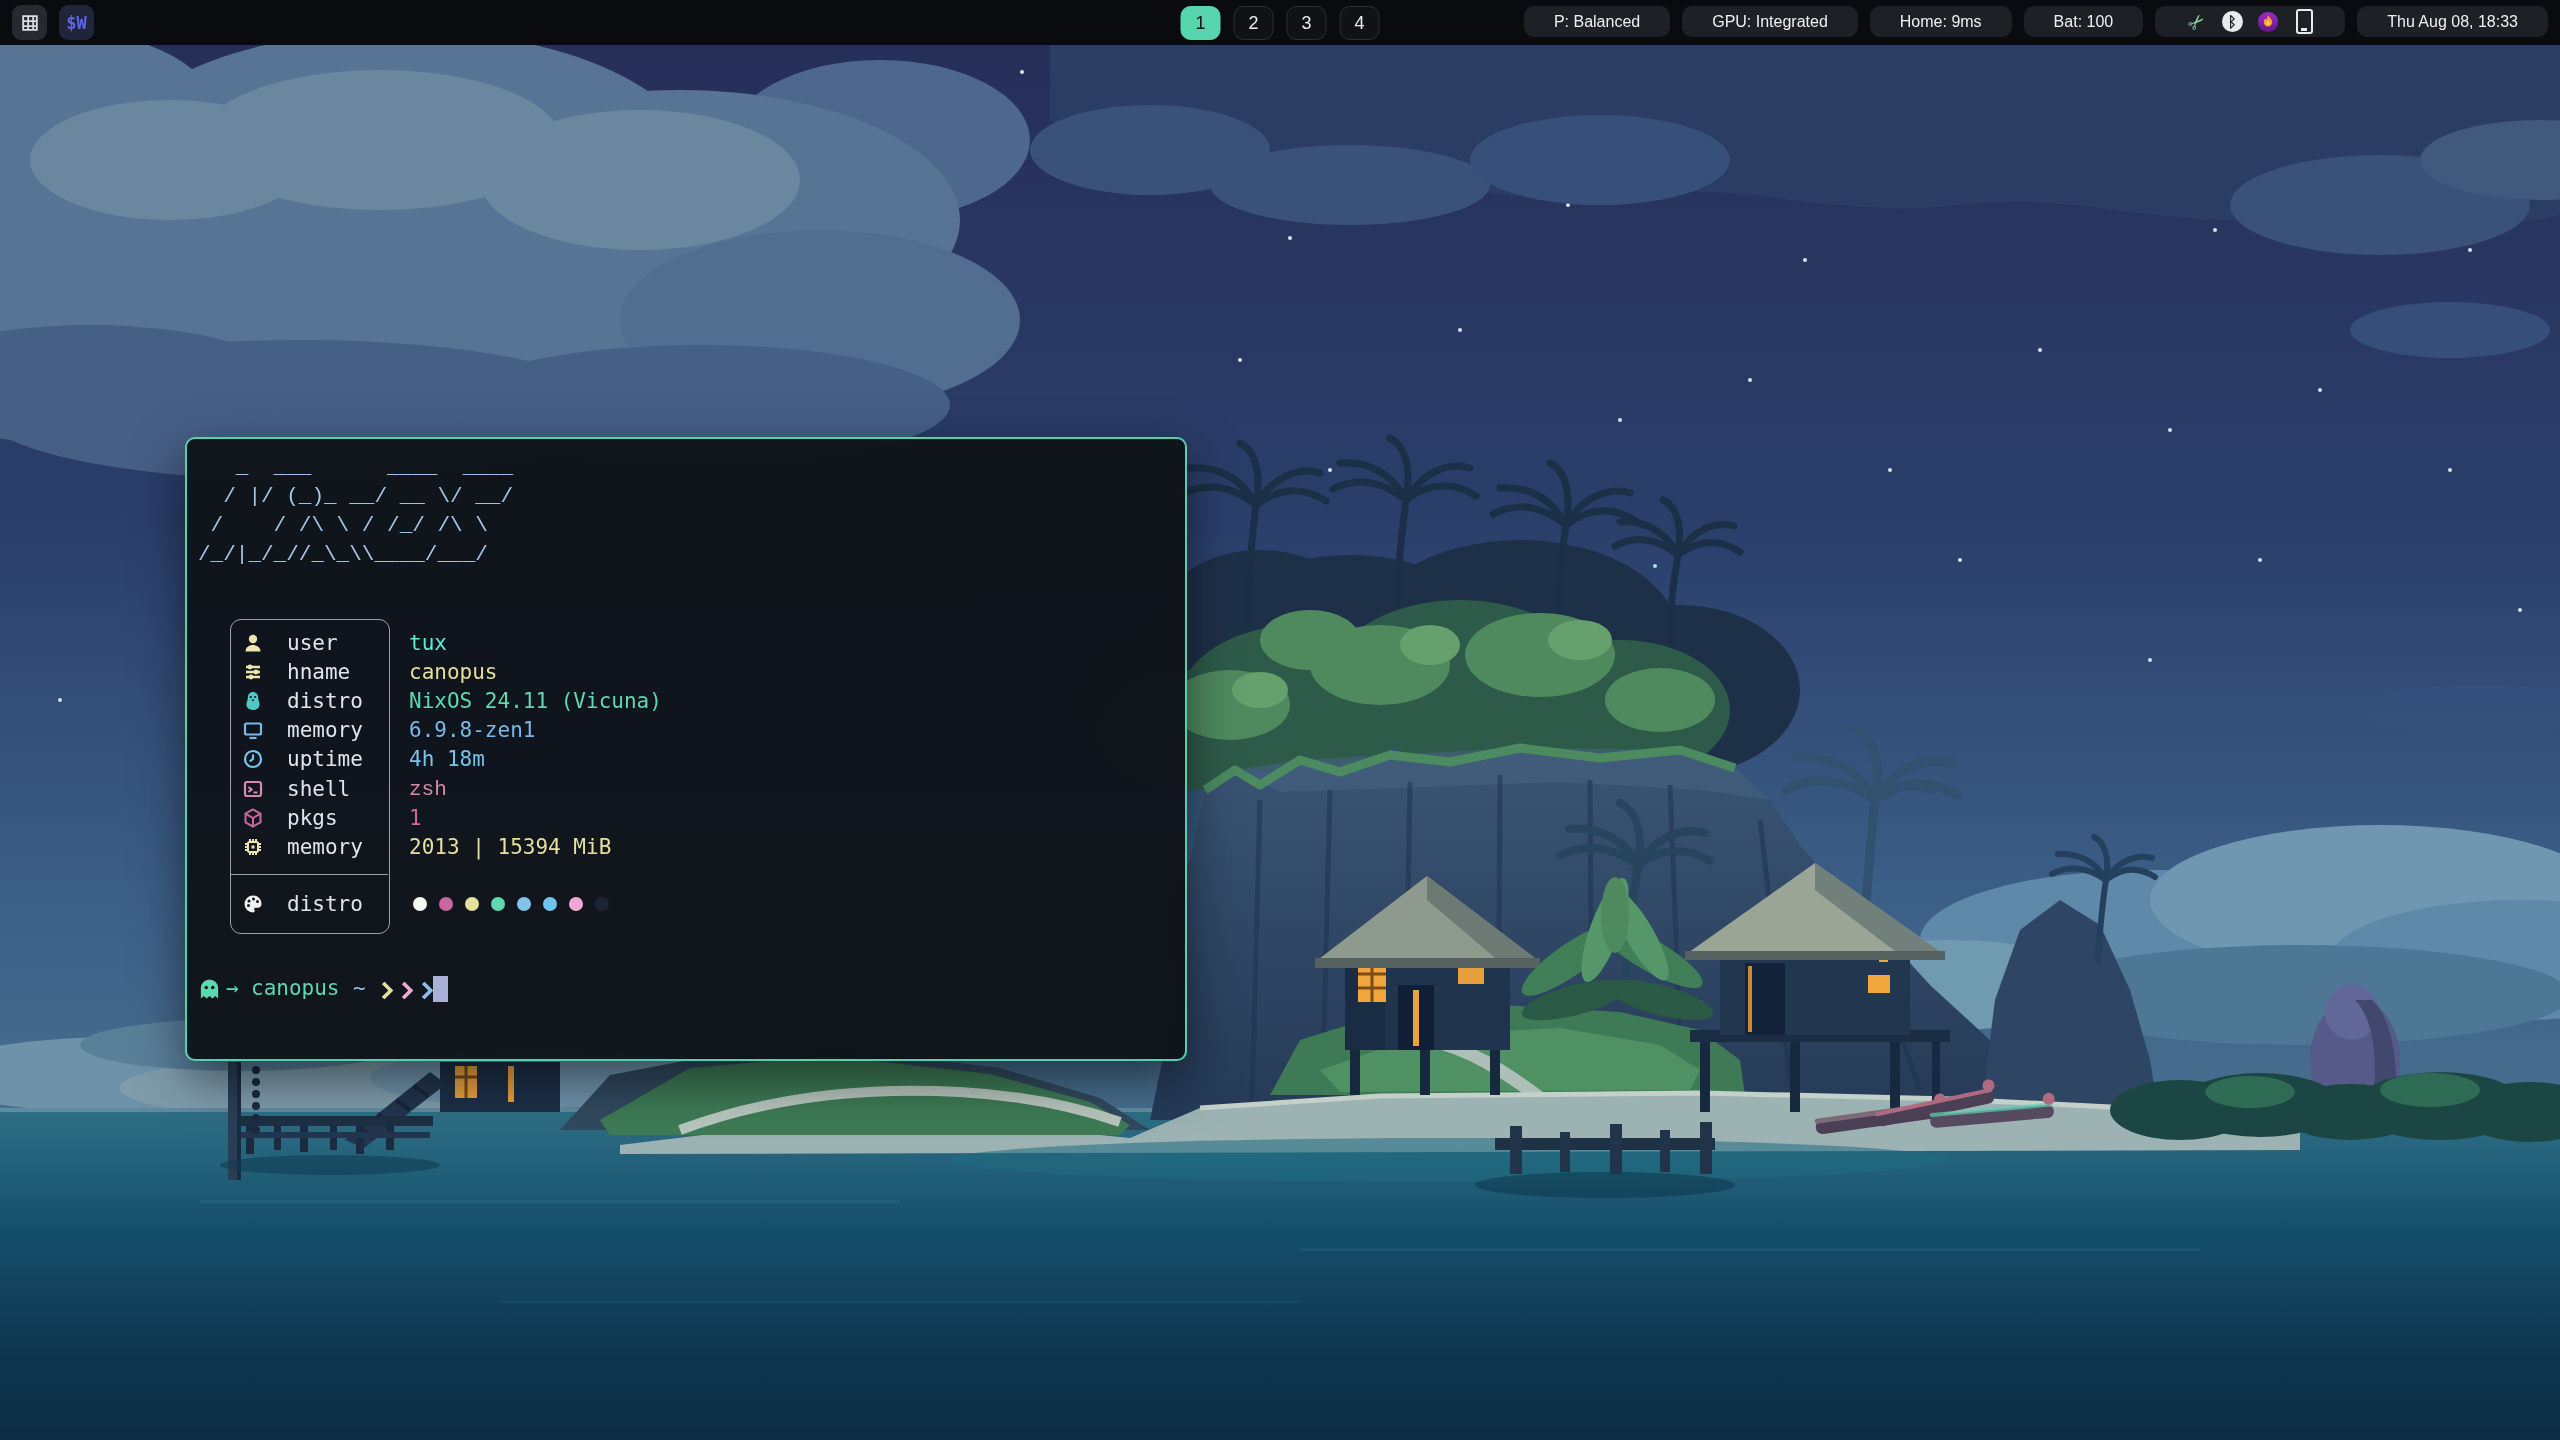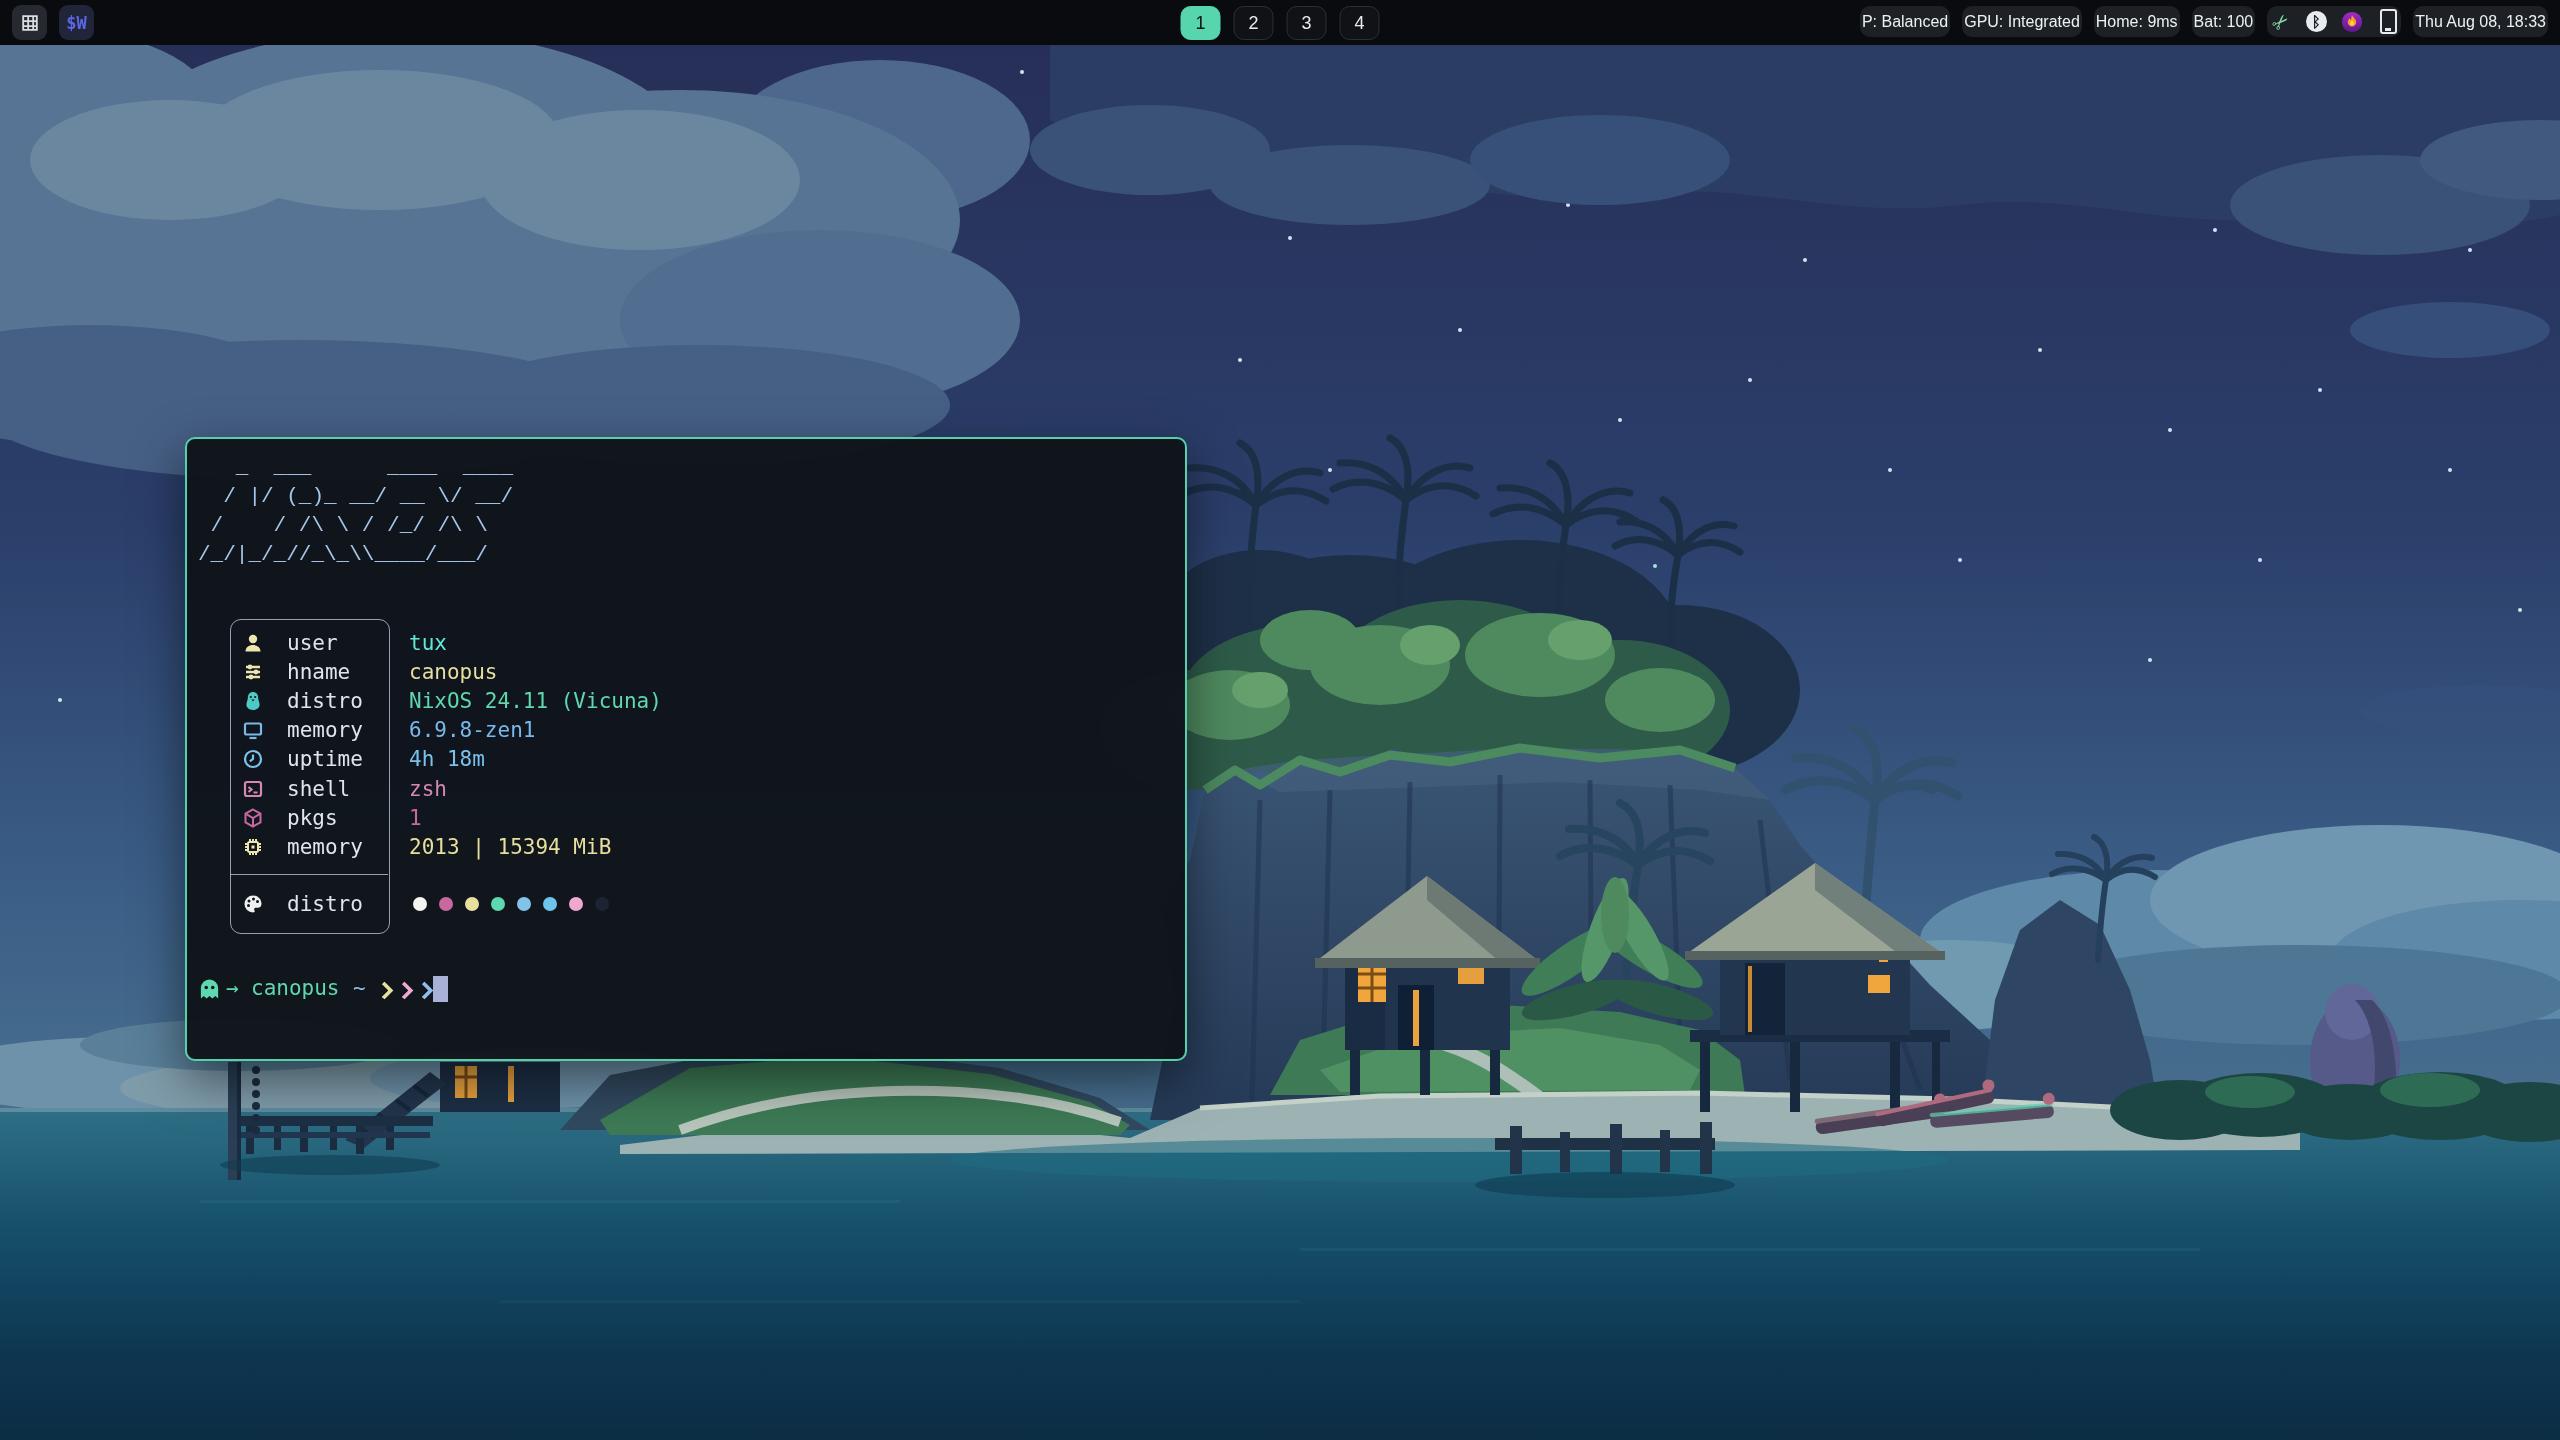"P: Balanced" .pill { padding: 0 2px -> 0 30px }
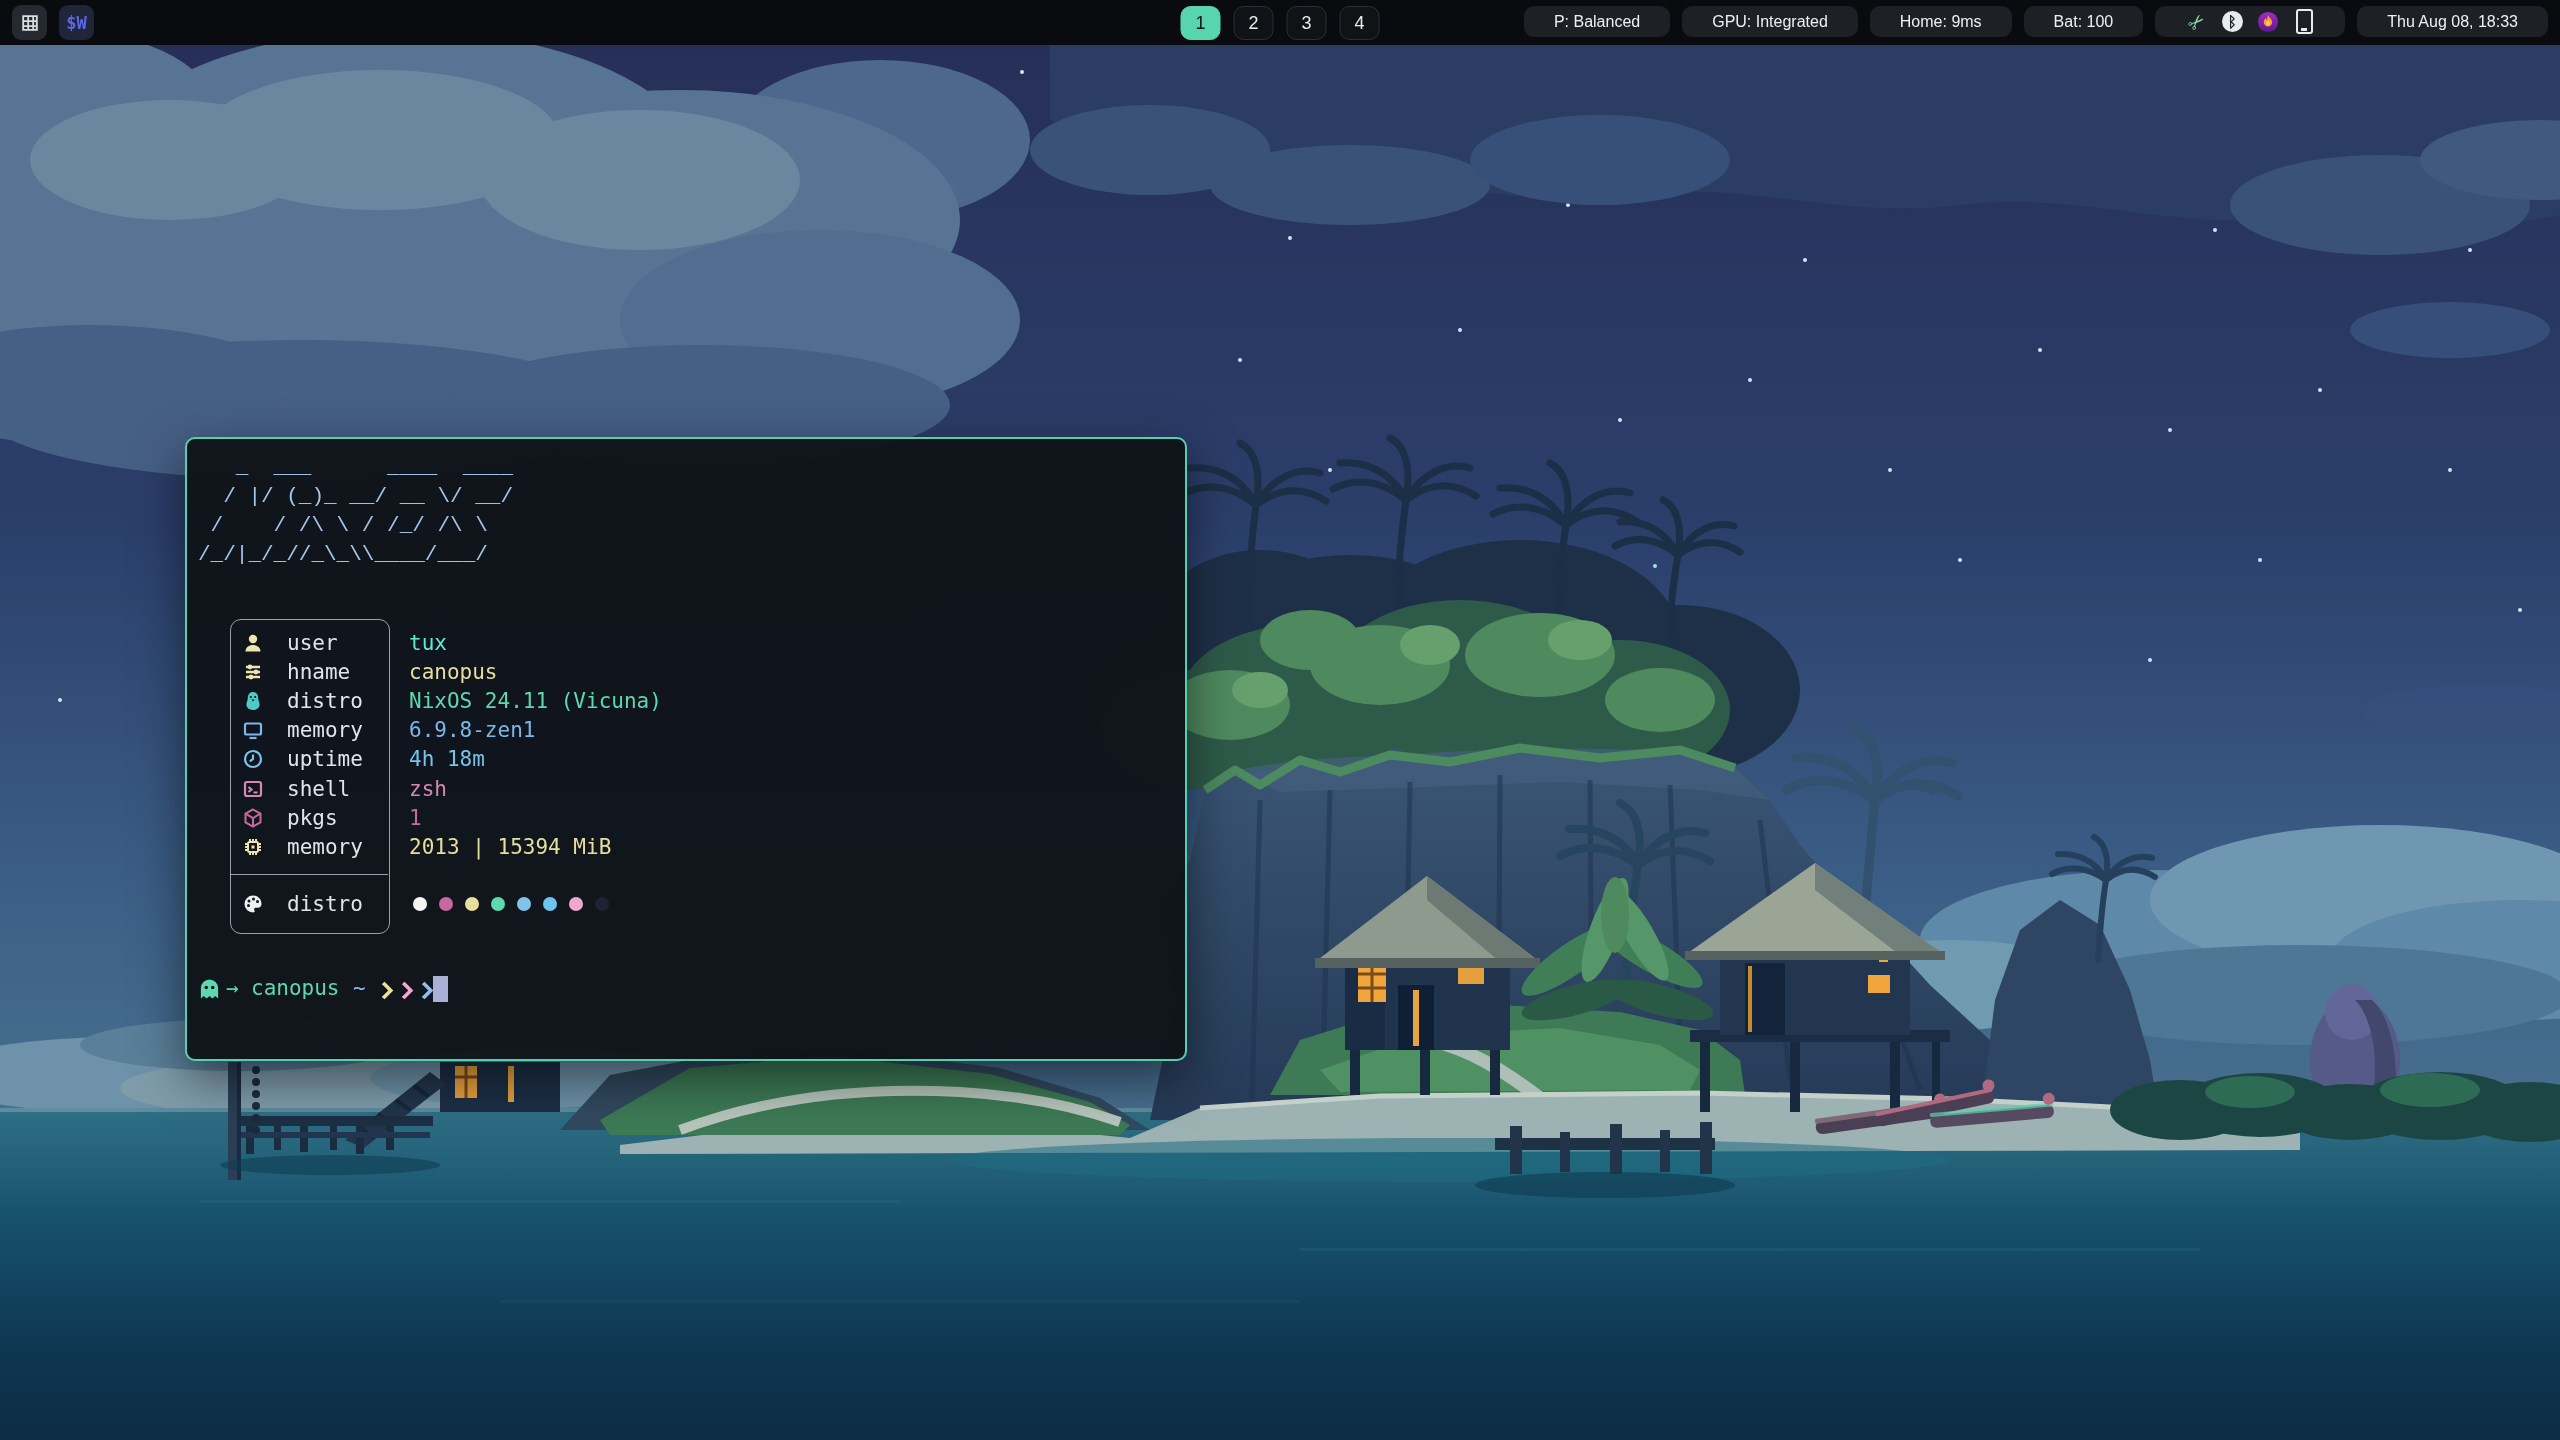"zsh" span.rv { font-family: none -> Liberation Mono, monospace }
